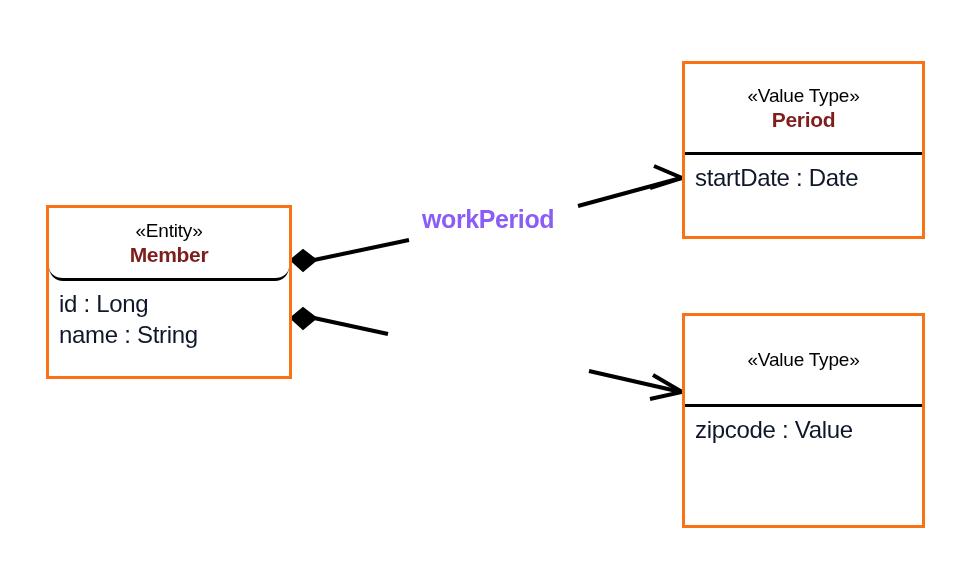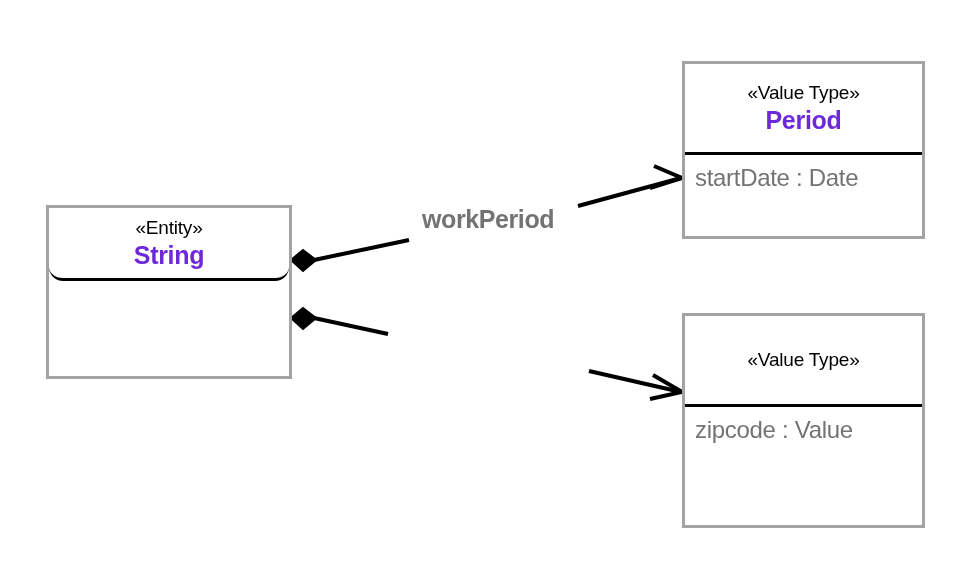"«Value Type»" .uml-class { border: 3px solid #a3a3a3 -> 3px solid #f97316 }
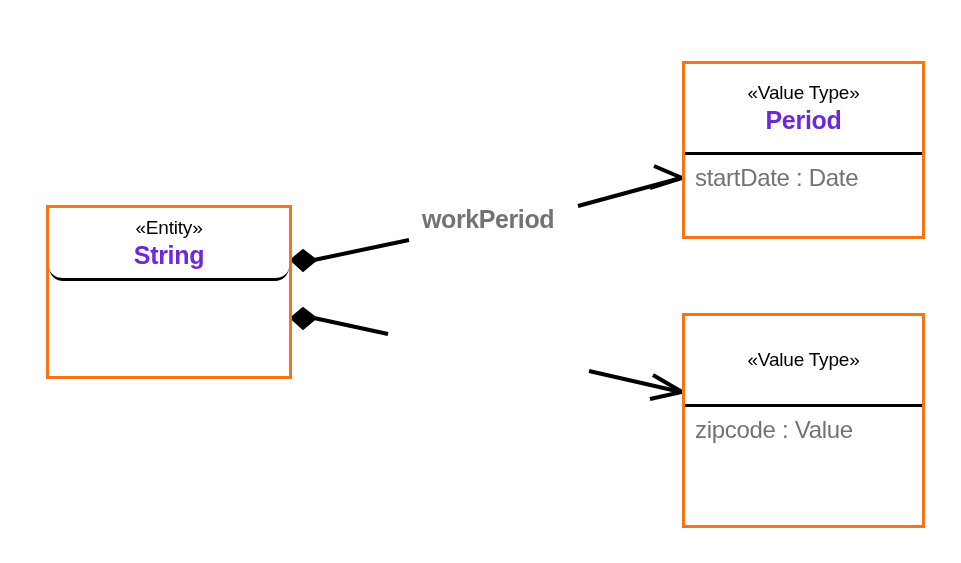"Period" .uml-name { color: #6d28d9 -> #7f1d1d; font-size: 25px -> 21px }
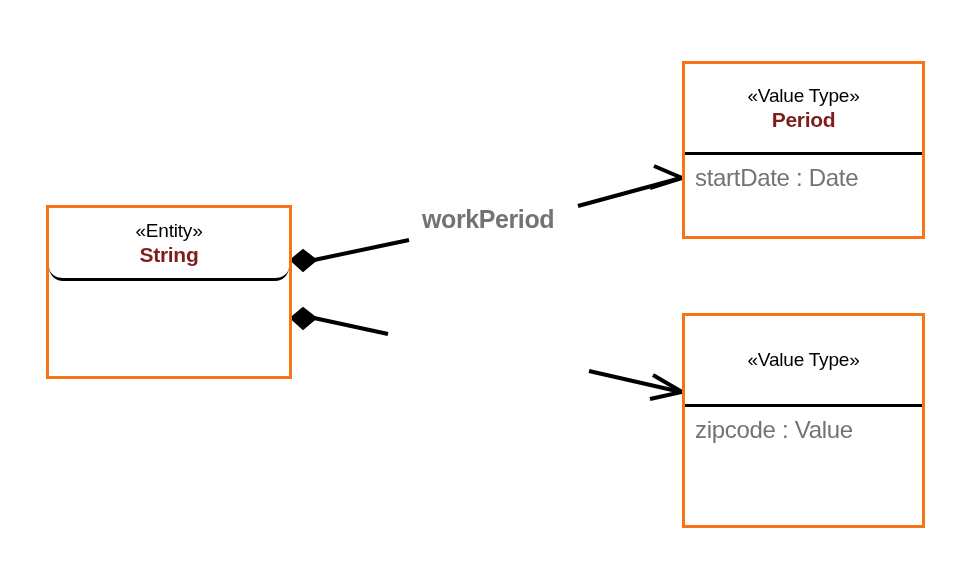"startDate : Date" .uml-attr { color: #737373 -> #0f172a }
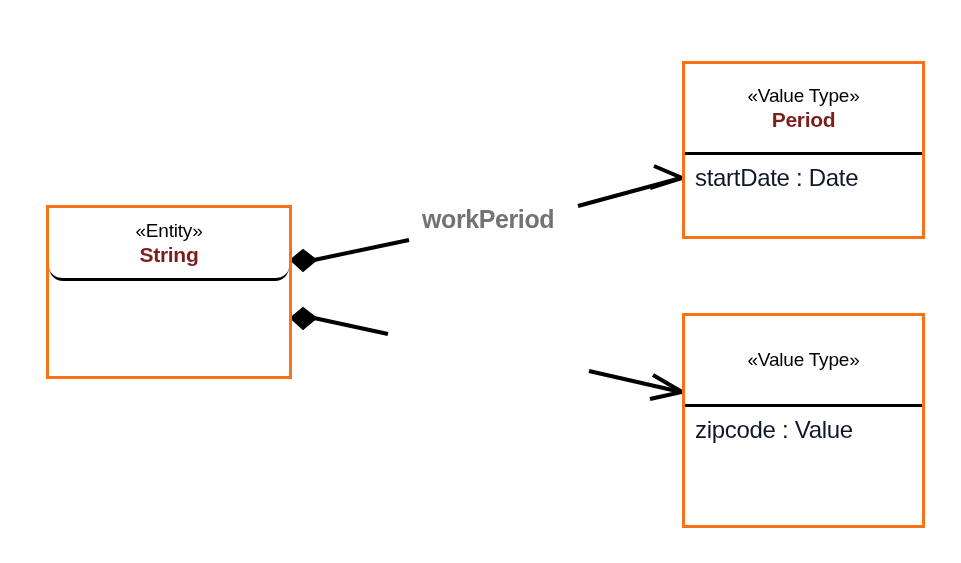"workPeriod" .assoc-label { color: #737373 -> #8b5cf6 }
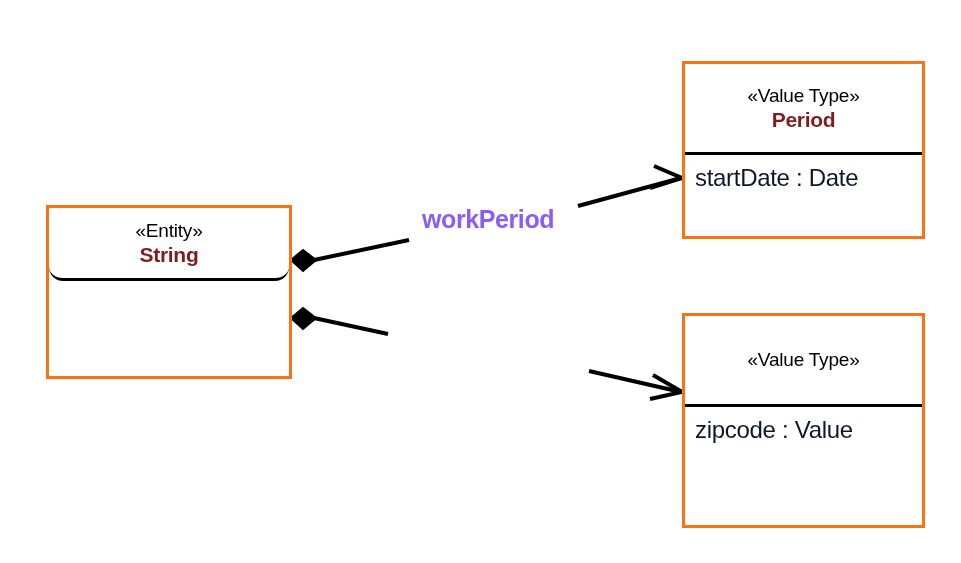"String" div.uml-name { text: String -> Member }
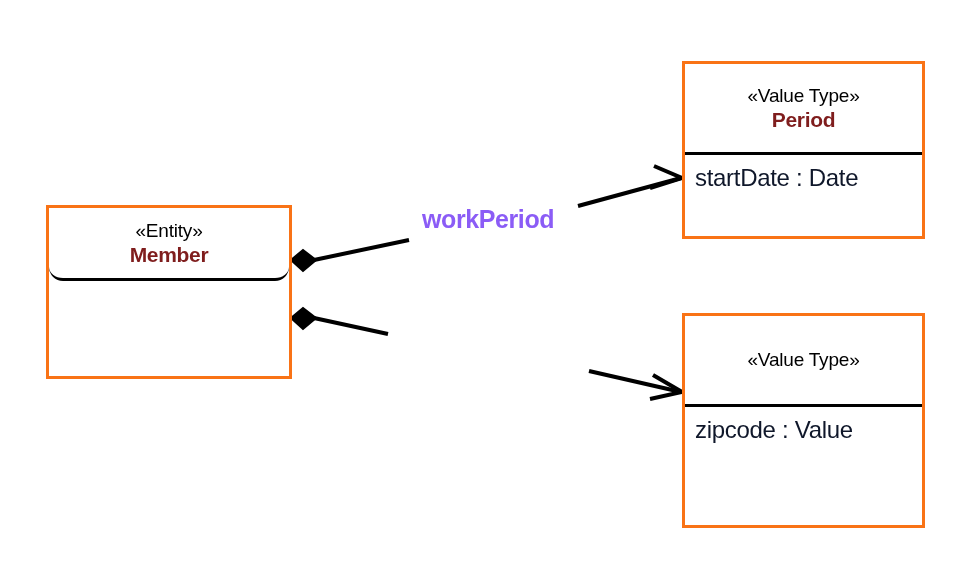"id : Long" div.uml-attrs { html: none -> <div> <div>id : Long</div> <div>name : String</div> </div> }
